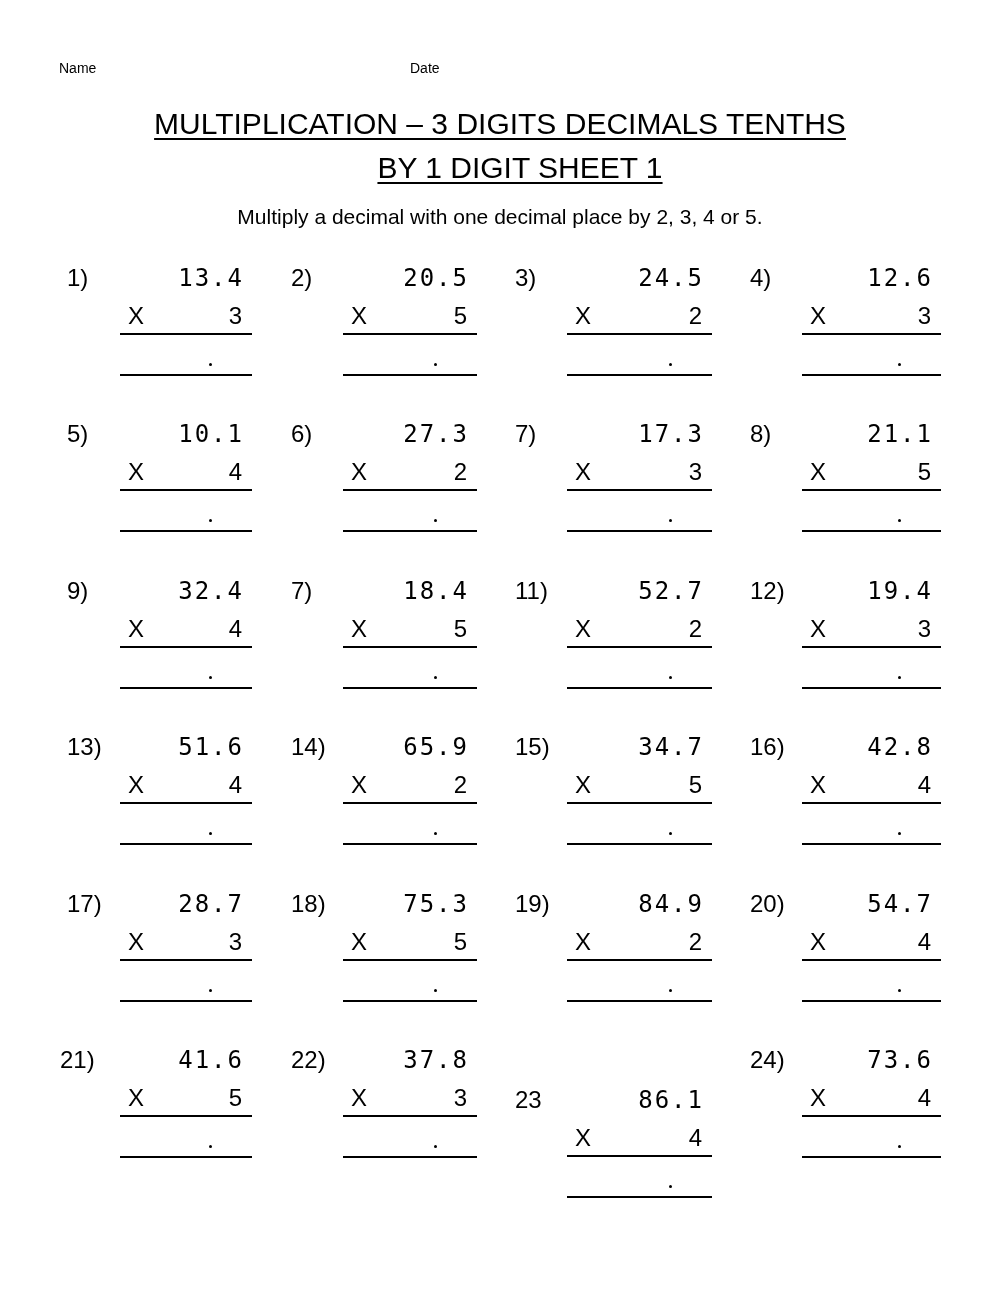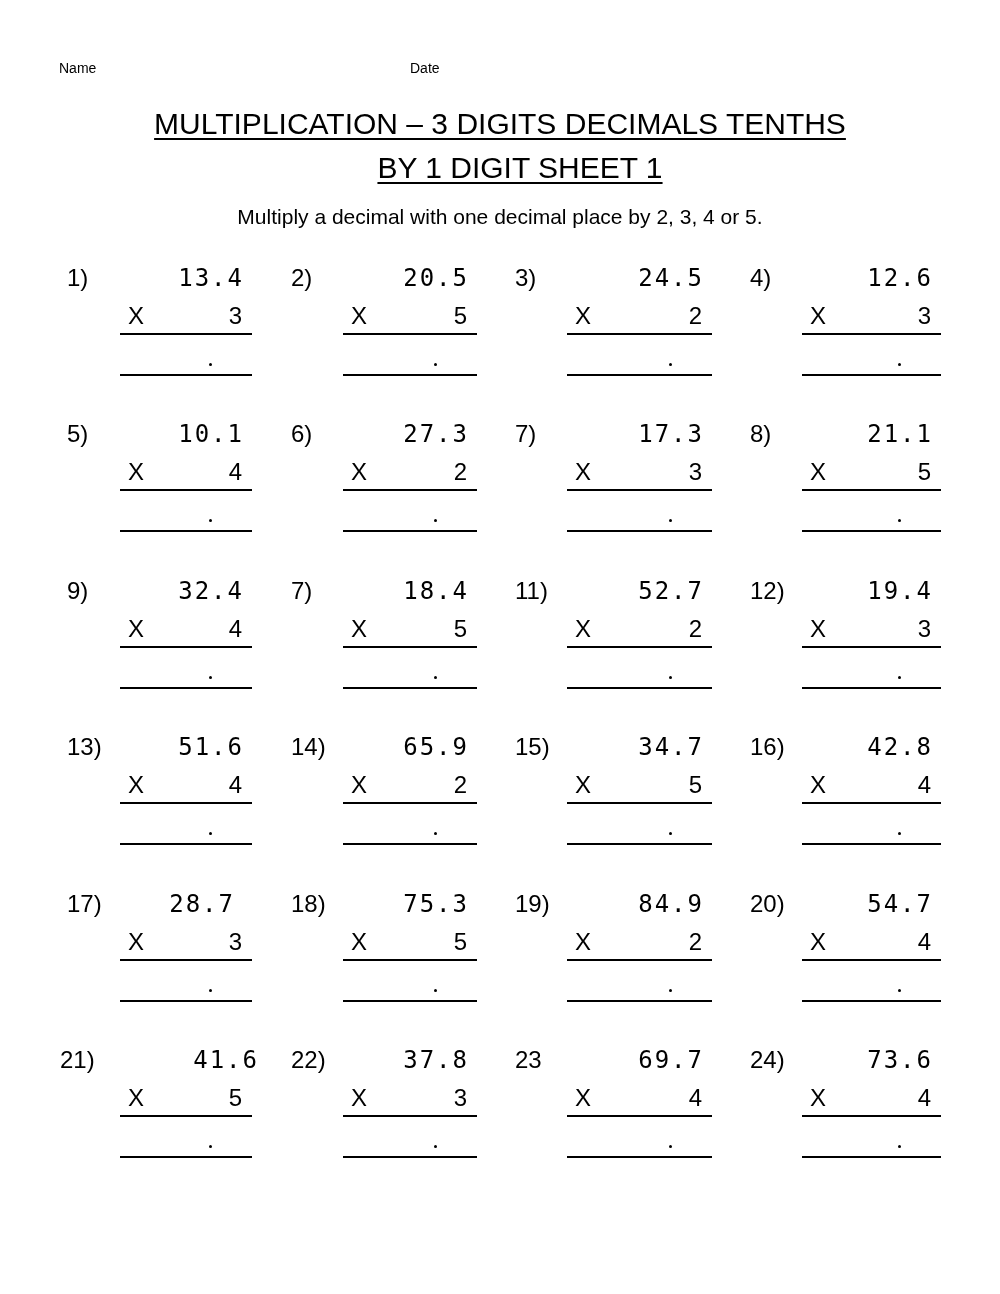"28.7" div.multiplicand { left: 111px -> 120px }
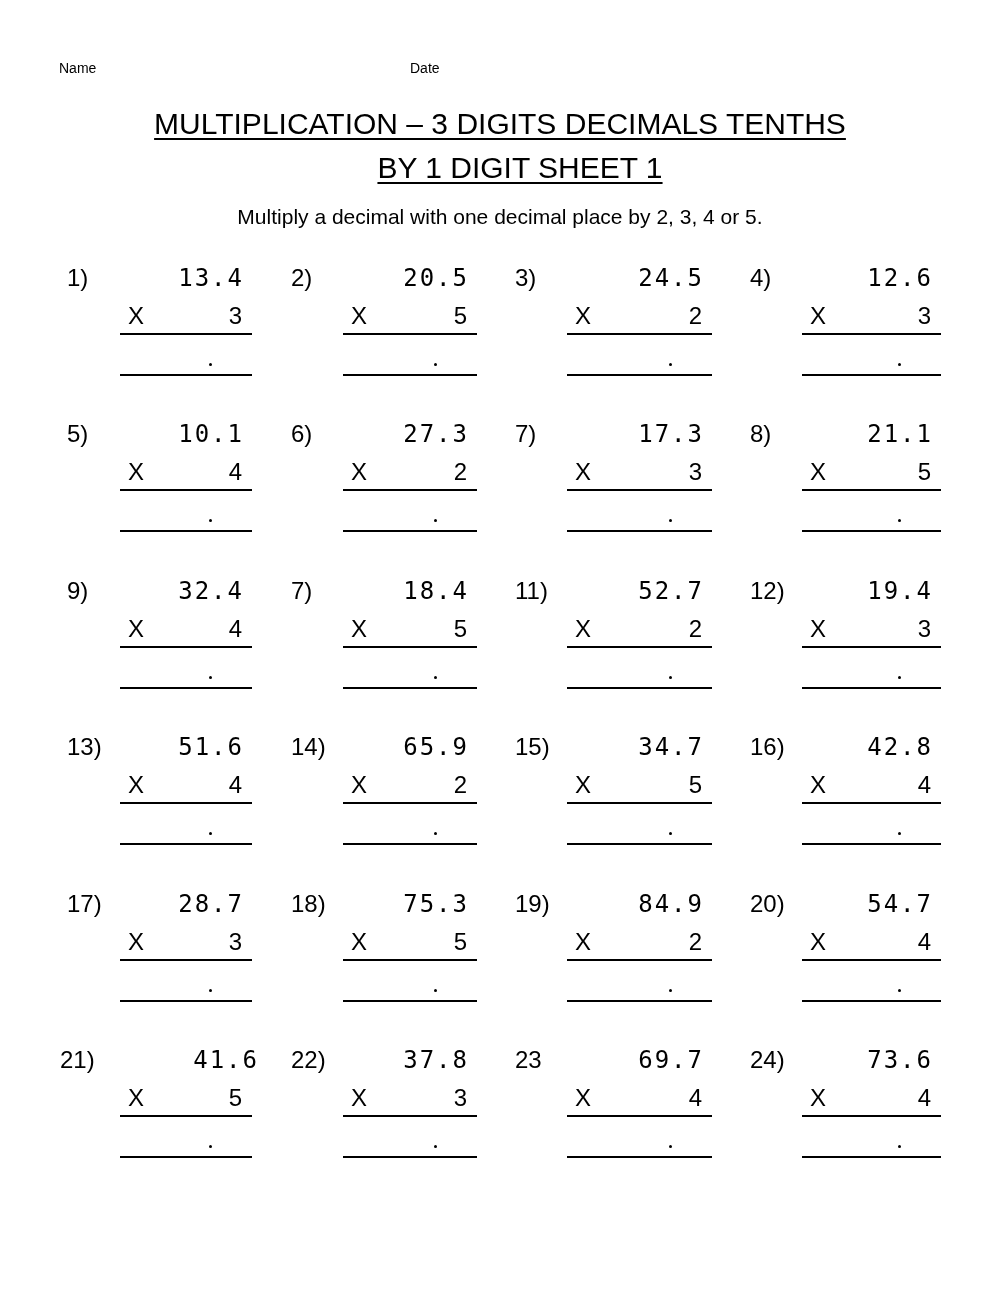"41.6" div.multiplicand { left: 135px -> 120px }
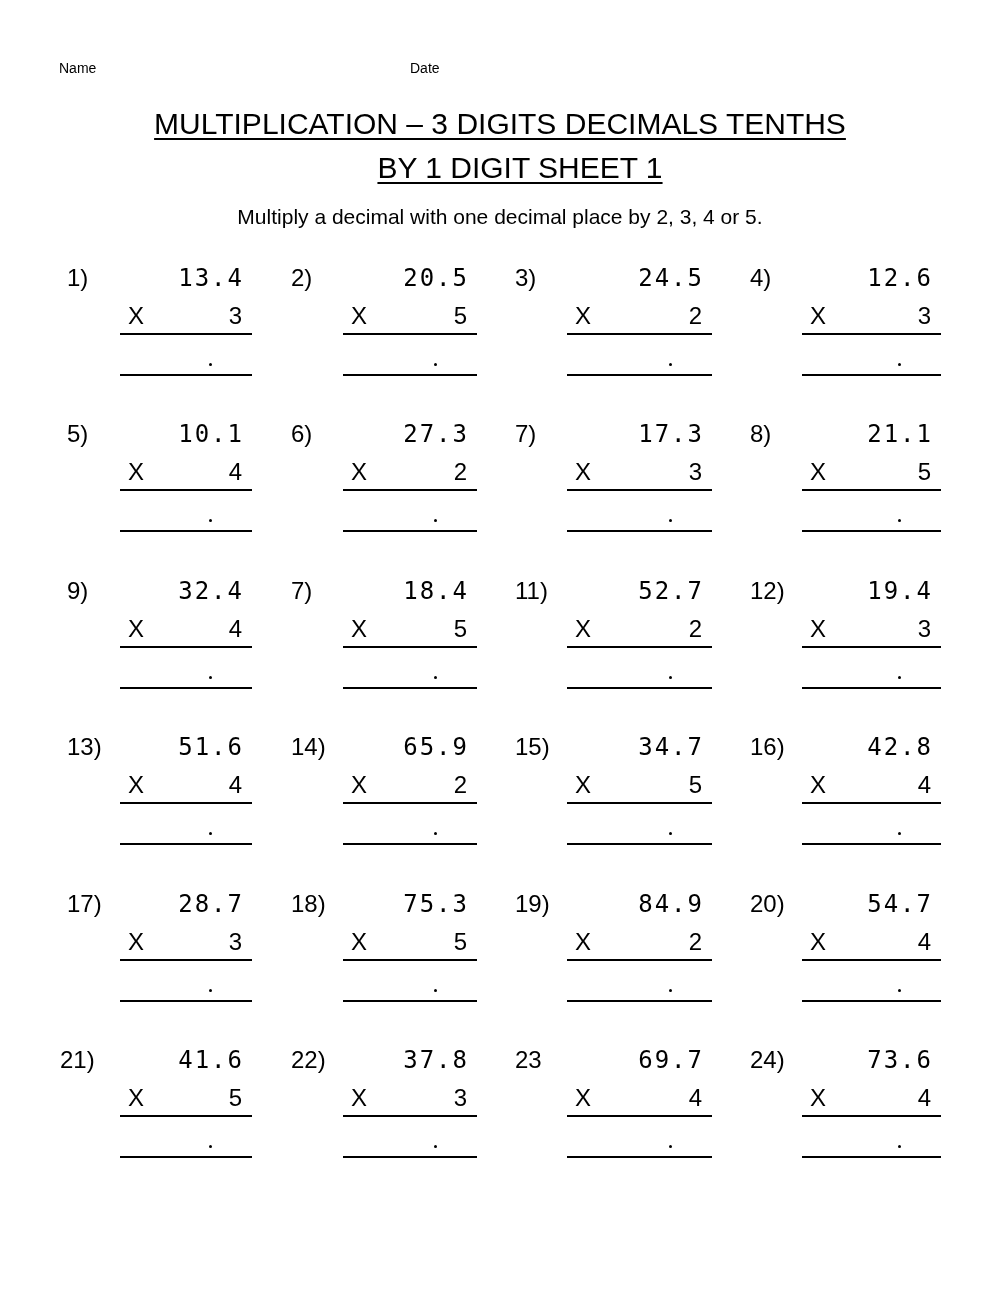"23" div.problem { top: 1045px -> 1085px }
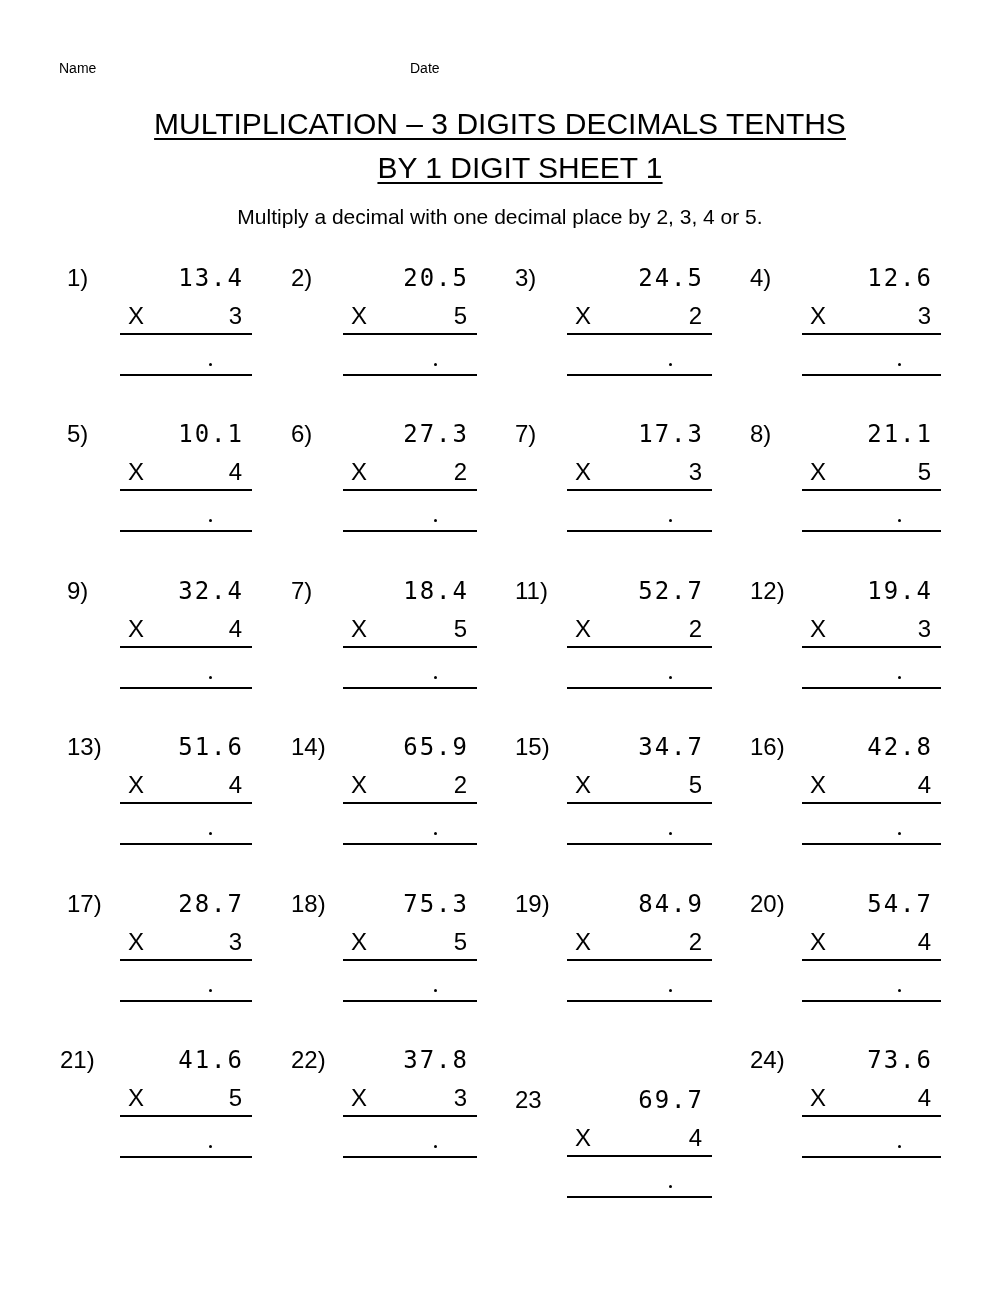"69.7" div.multiplicand { text: 69.7 -> 86.1 }
